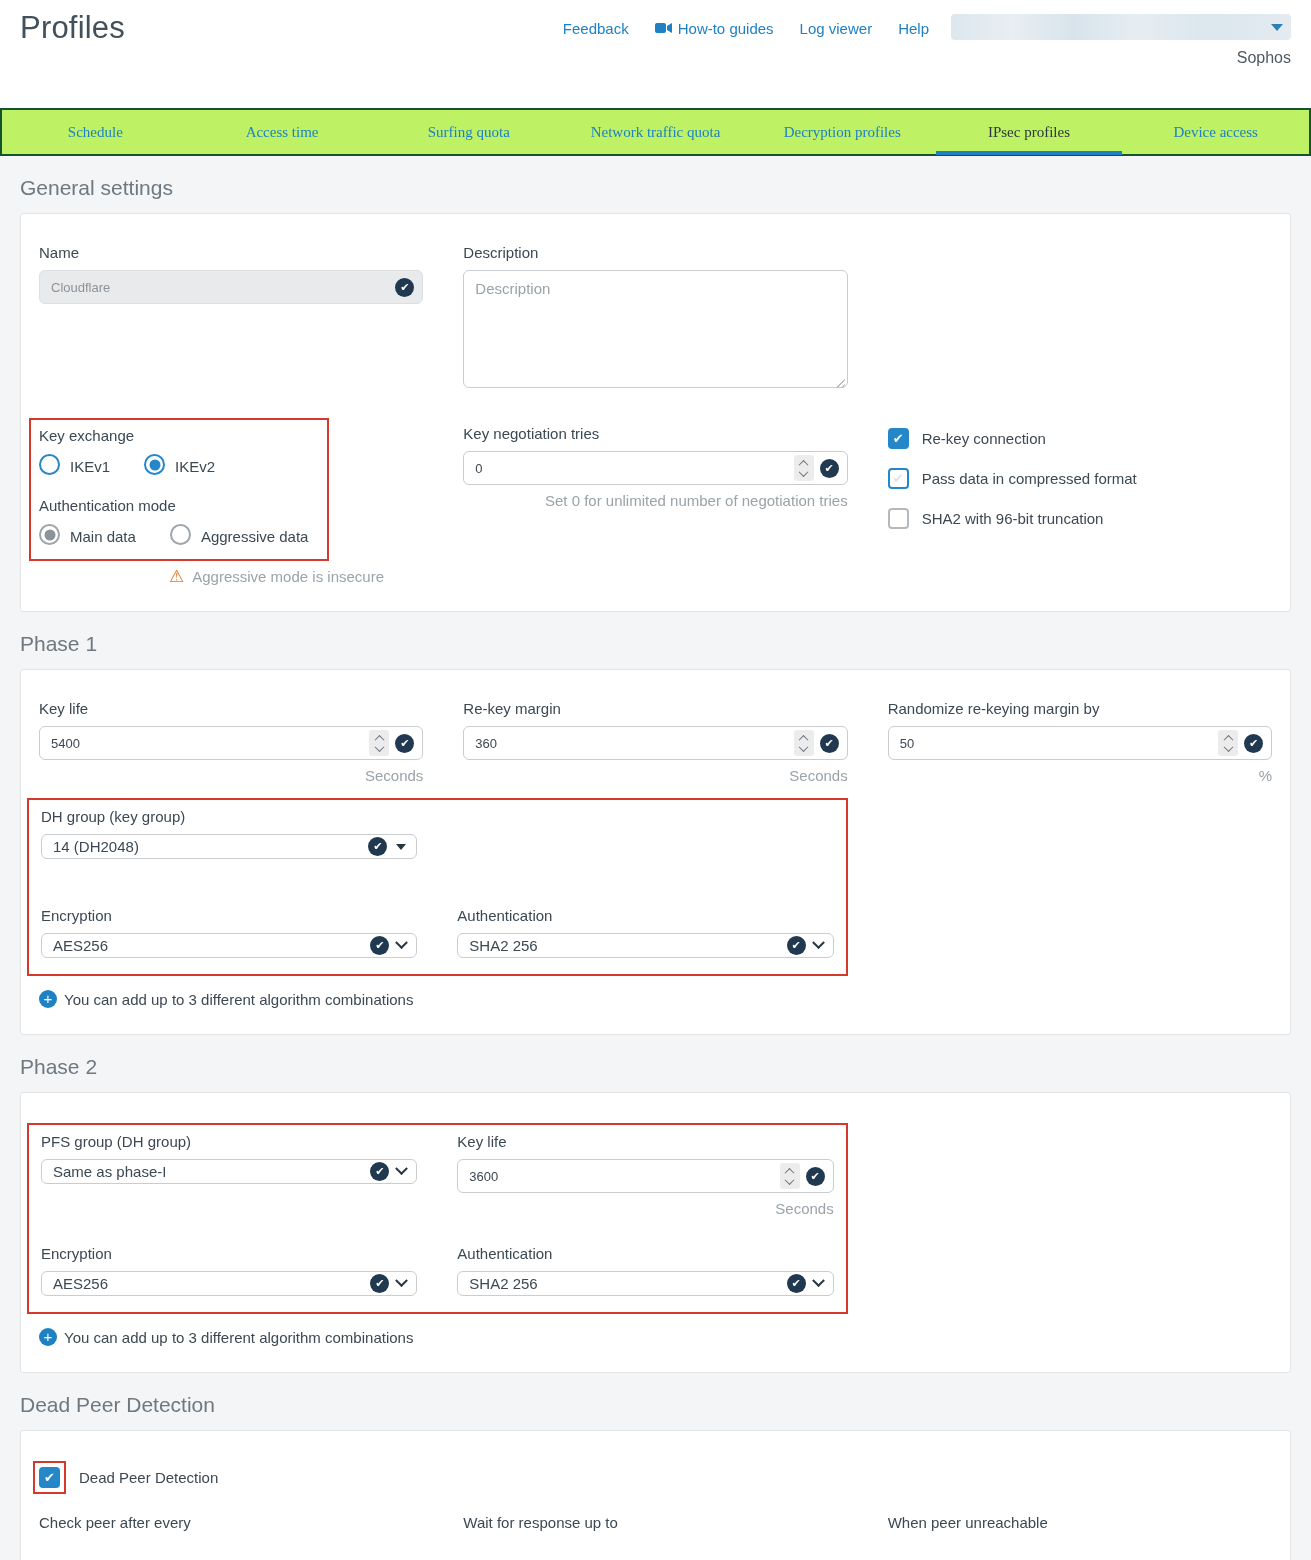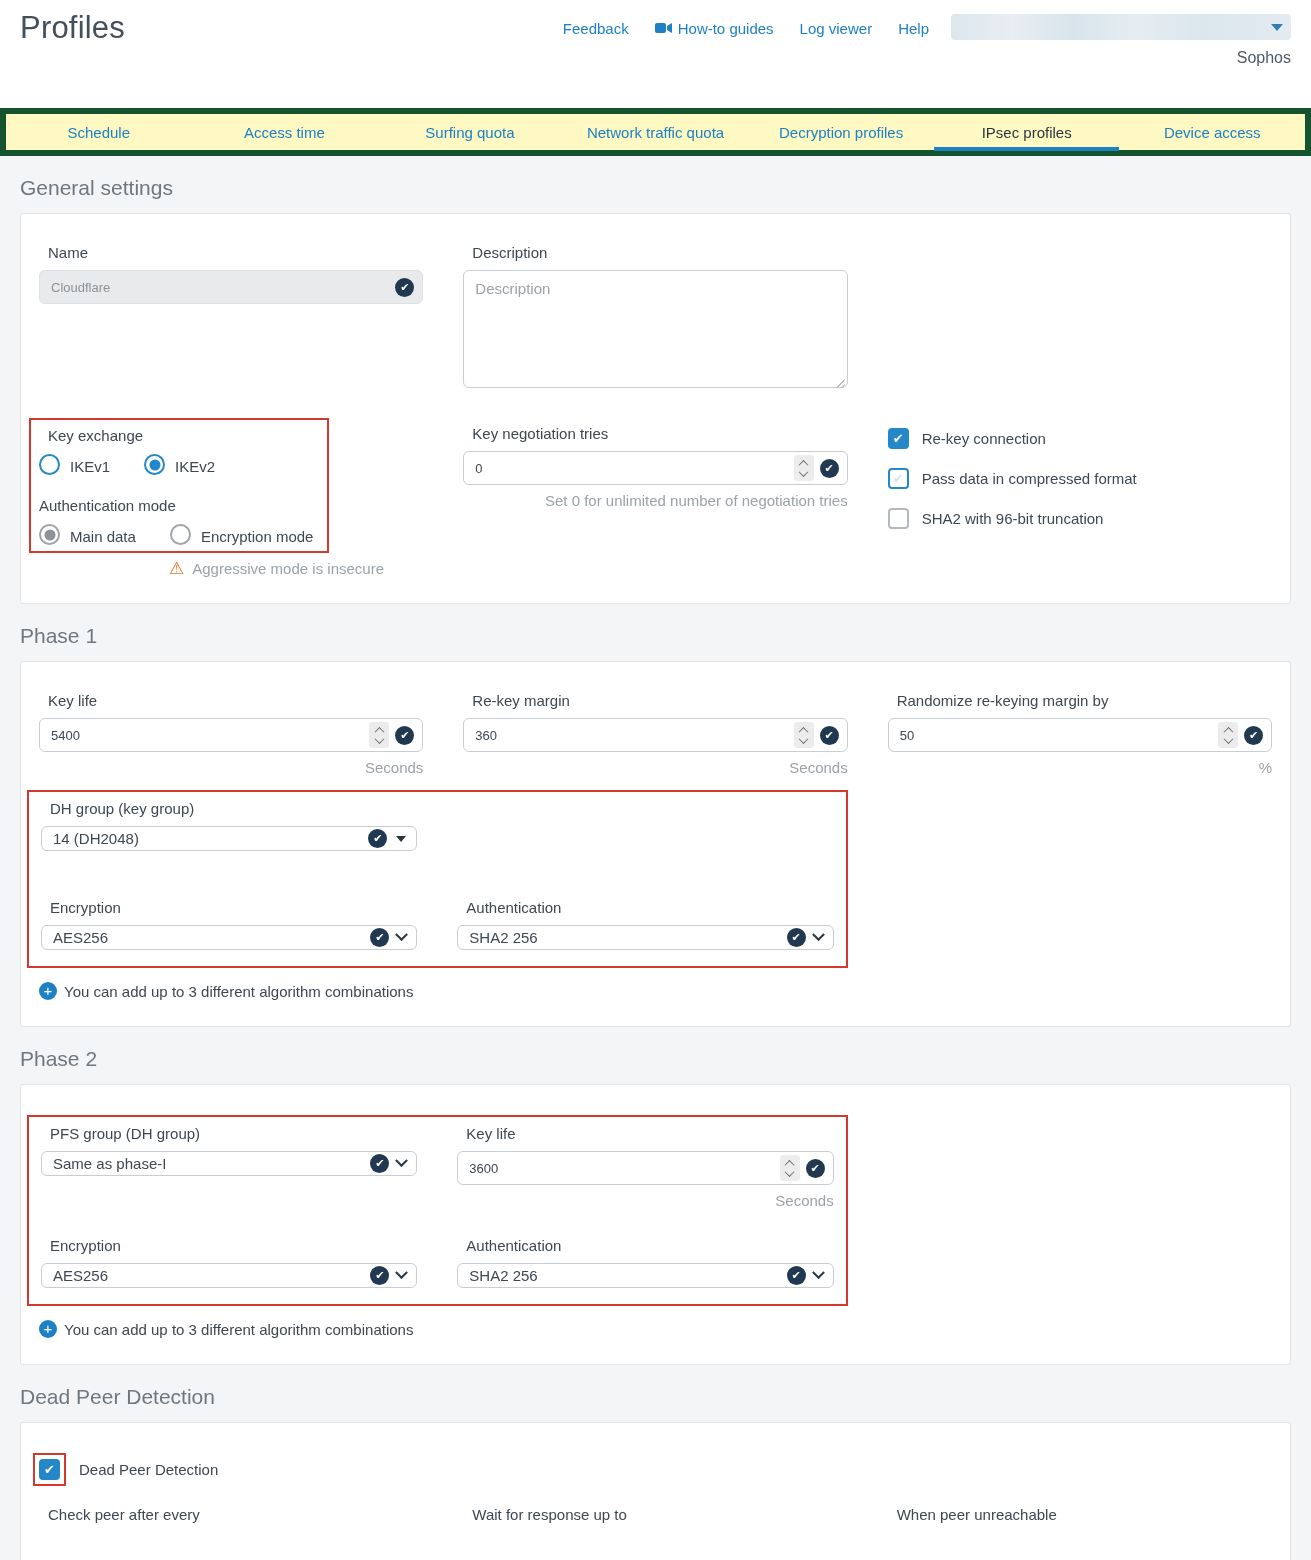"Schedule" .tabbar { background: #fef9c3 -> #bef264; border: 6px solid #14532d -> 2px solid #14532d; font-family: none -> Liberation Serif, serif }
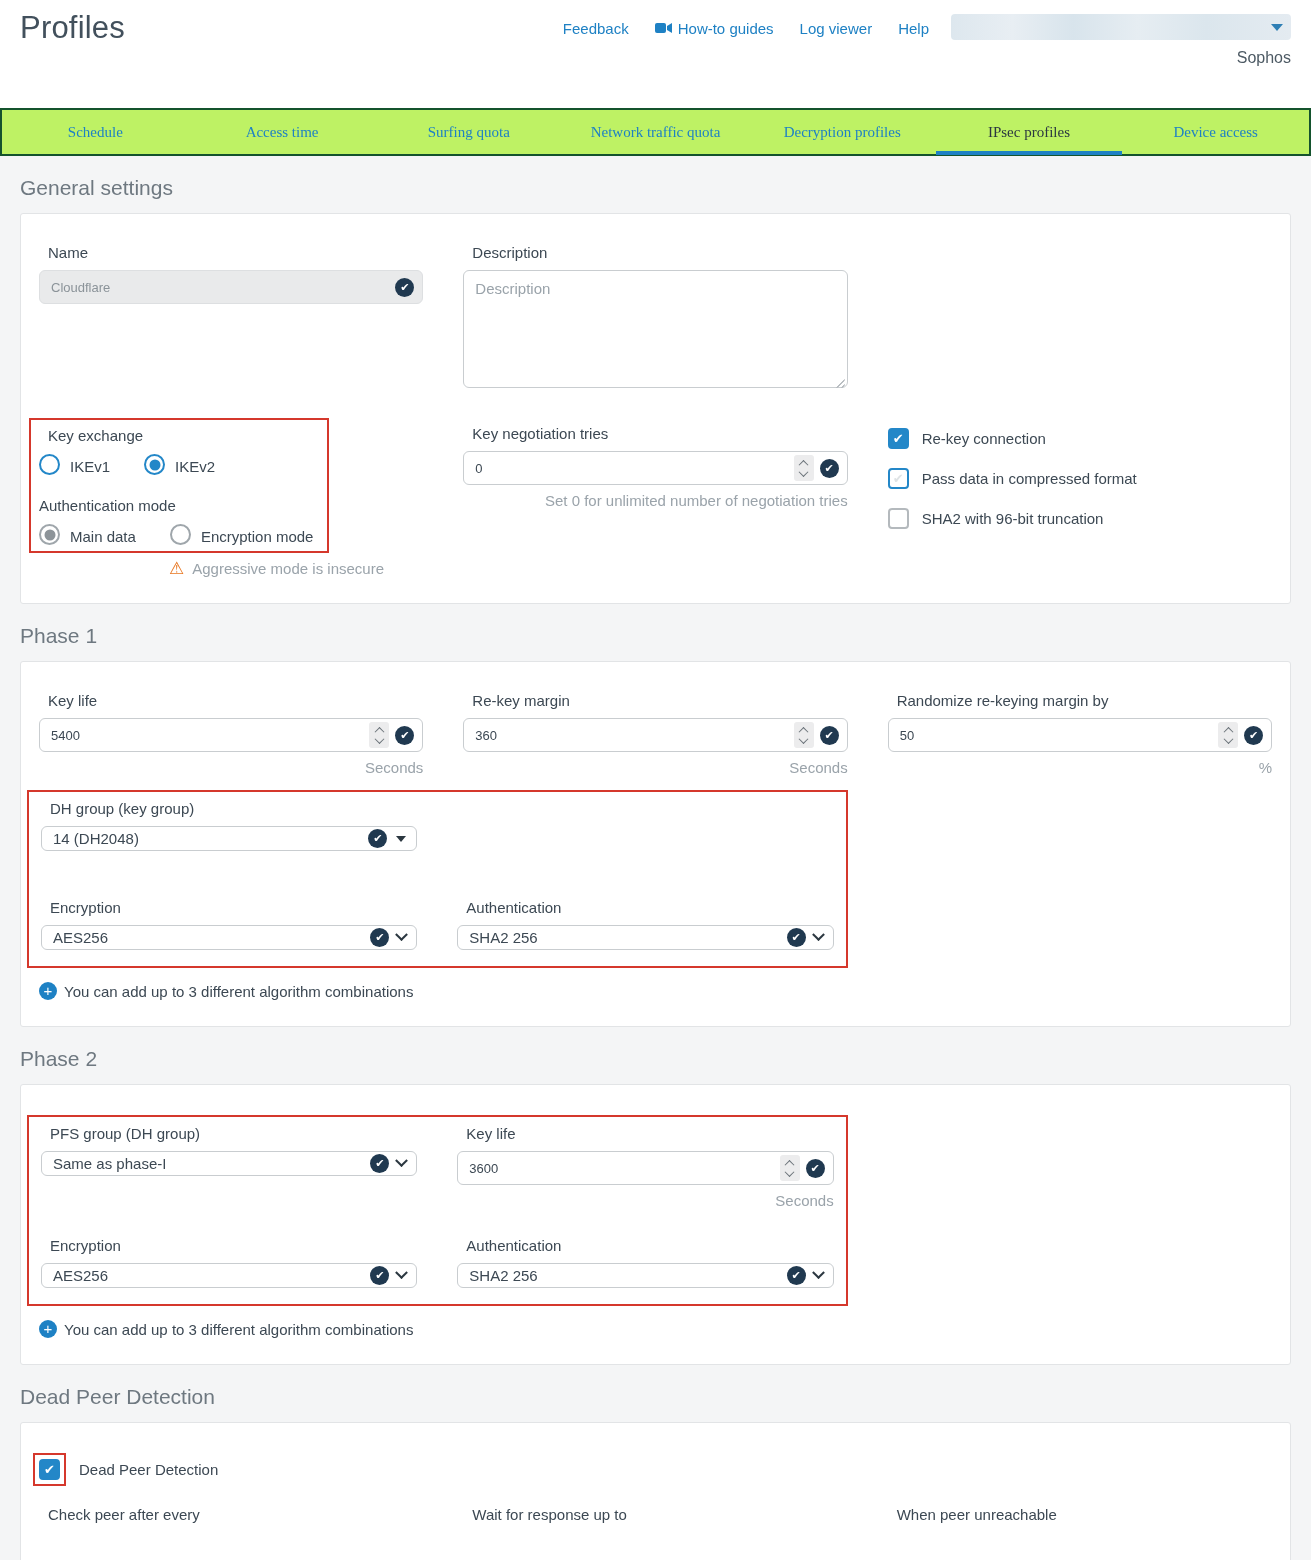"Name" .field-label { margin-left: 9px -> none }
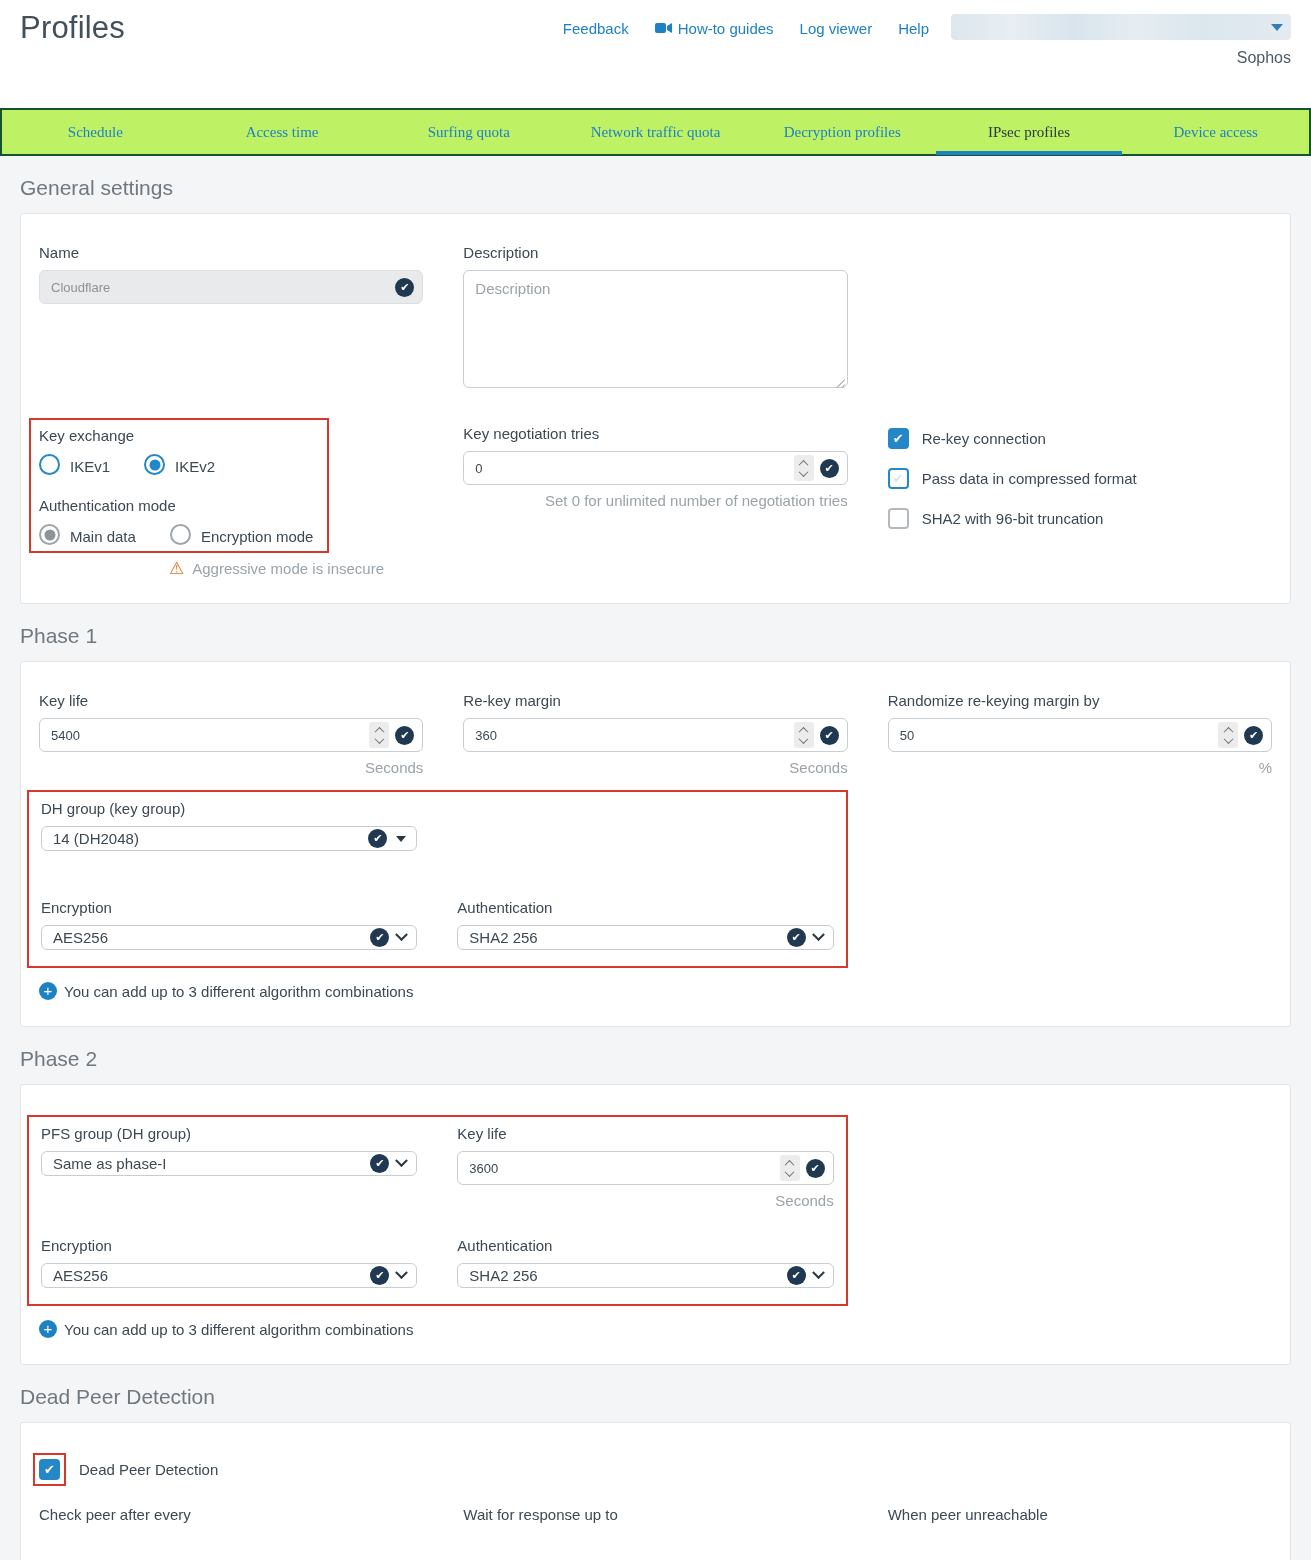"Key exchange" .kx-redbox { padding: 7px 10px 6px 8px -> 7px 10px 14px 8px }
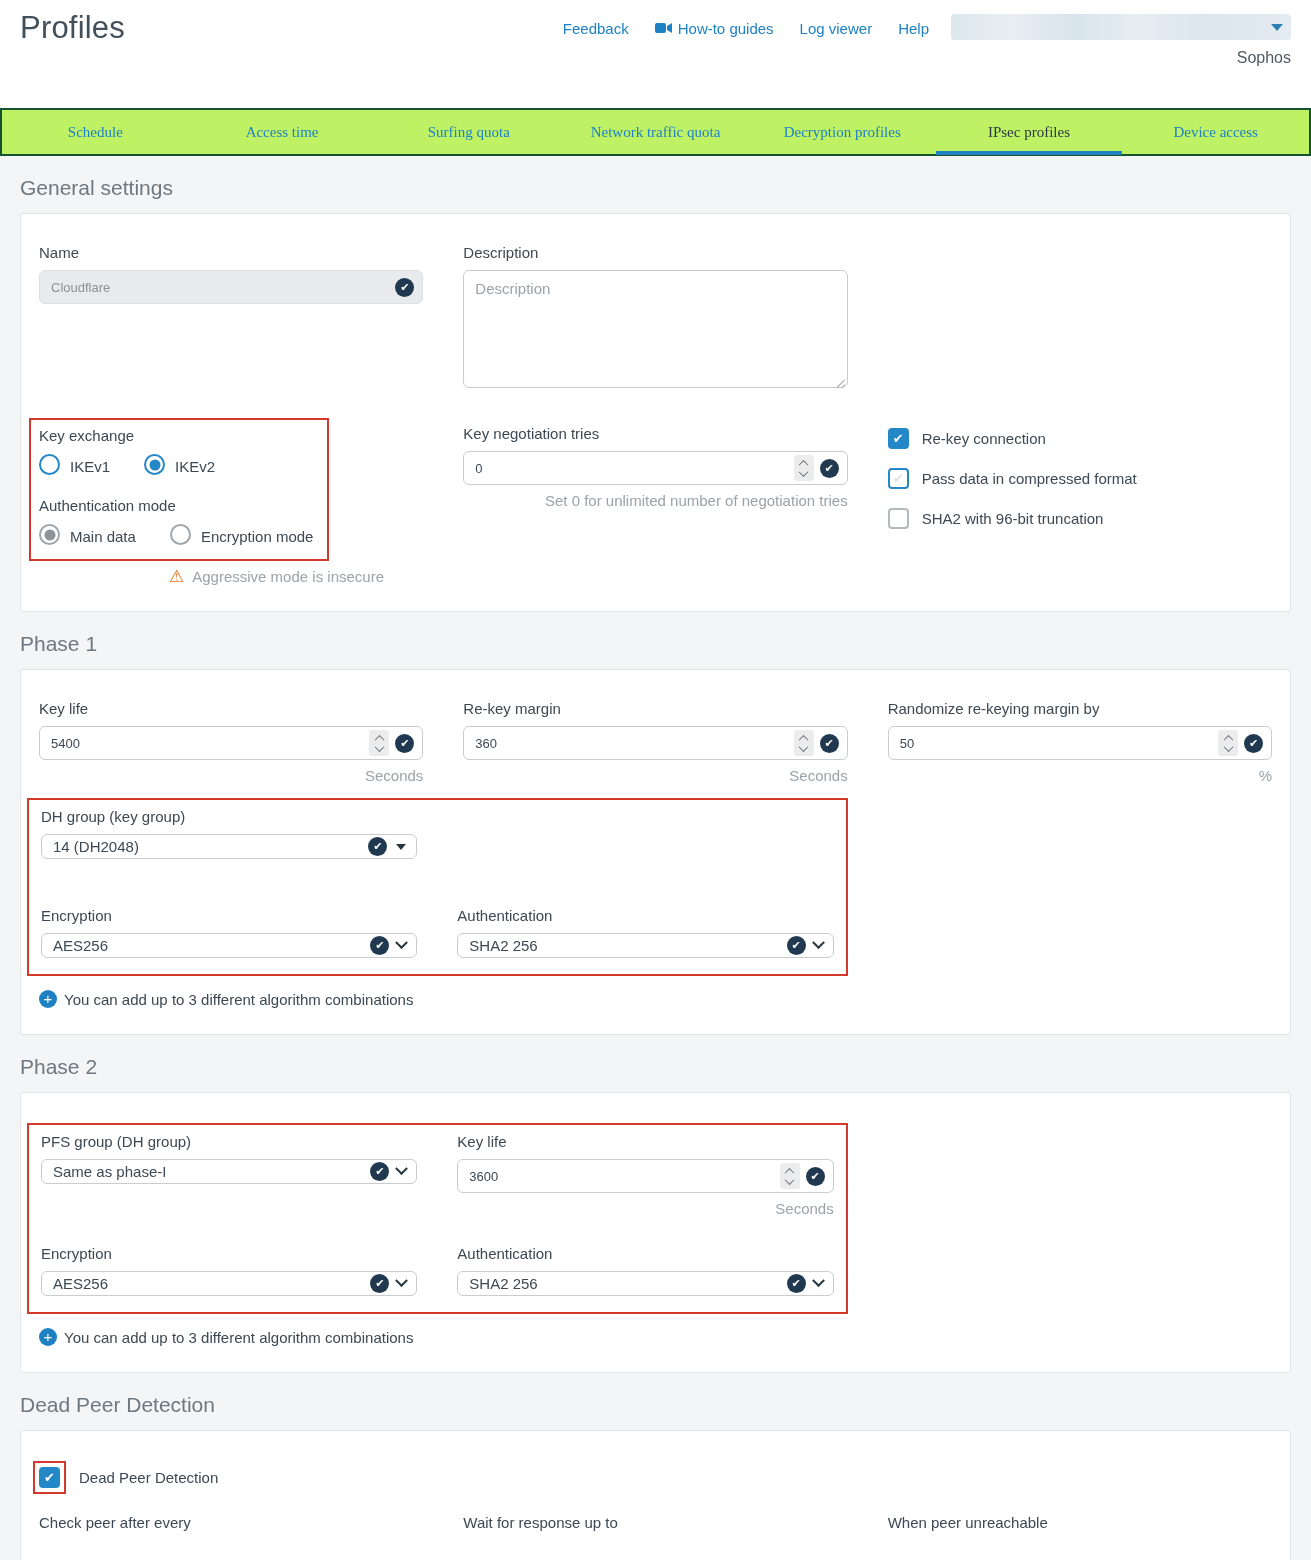"Encryption mode" span.radio-label { text: Encryption mode -> Aggressive data }
